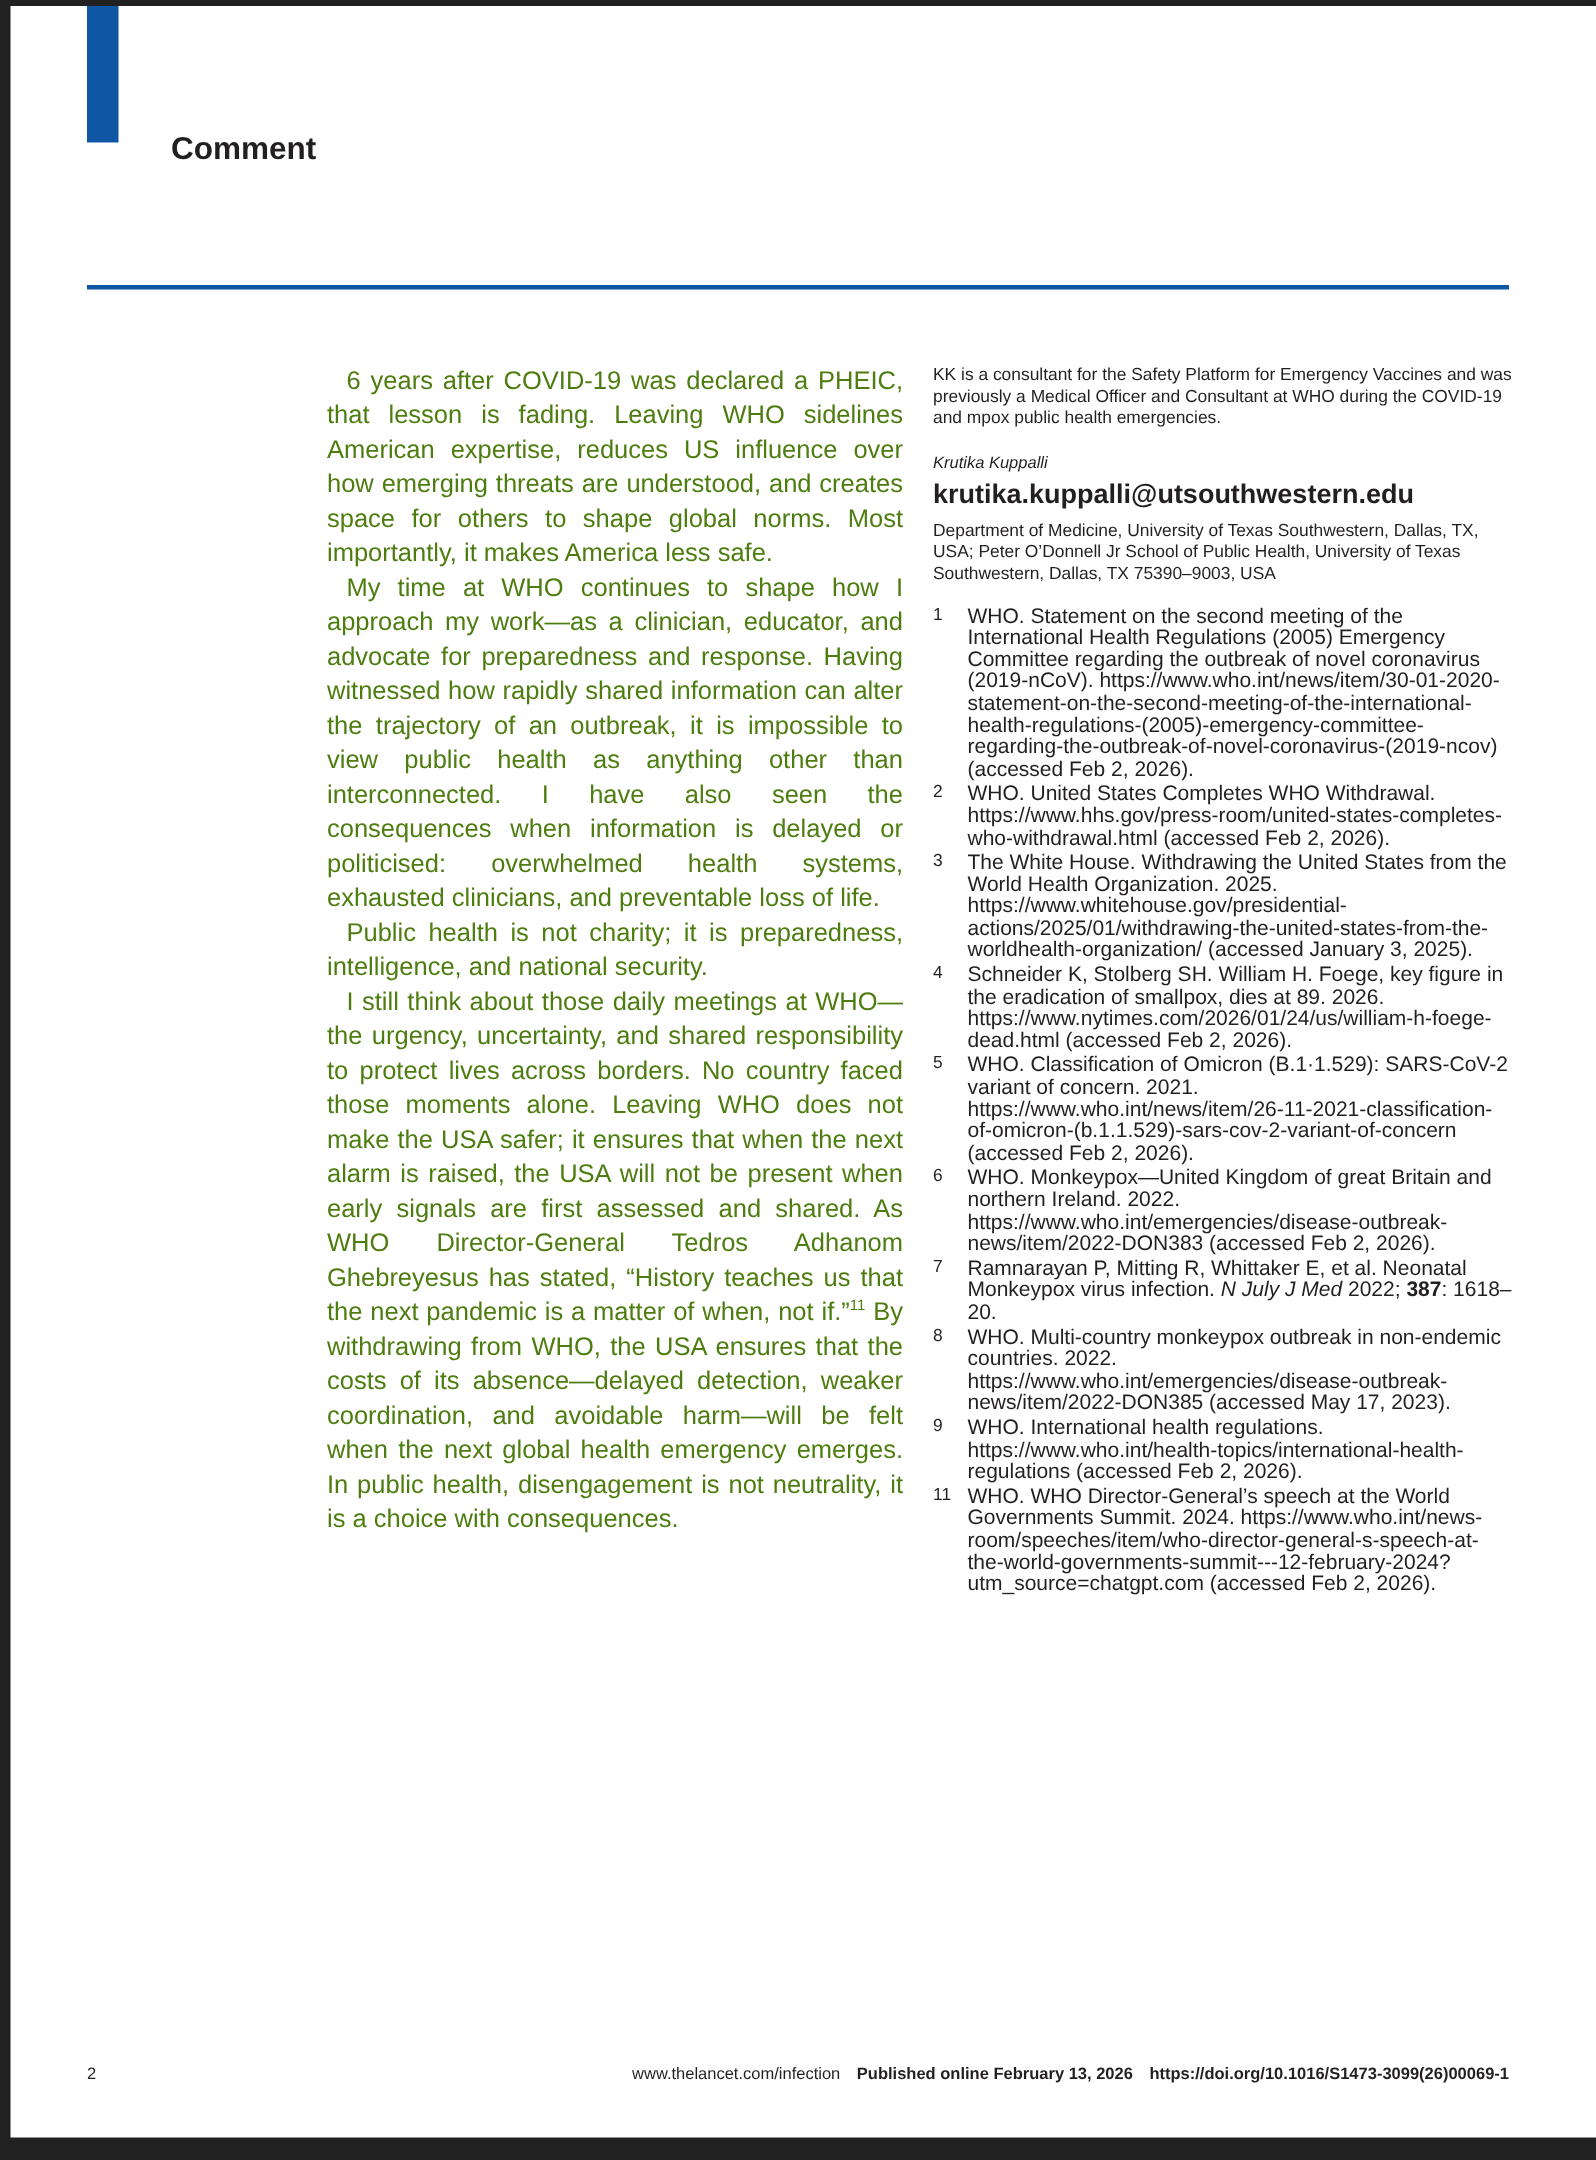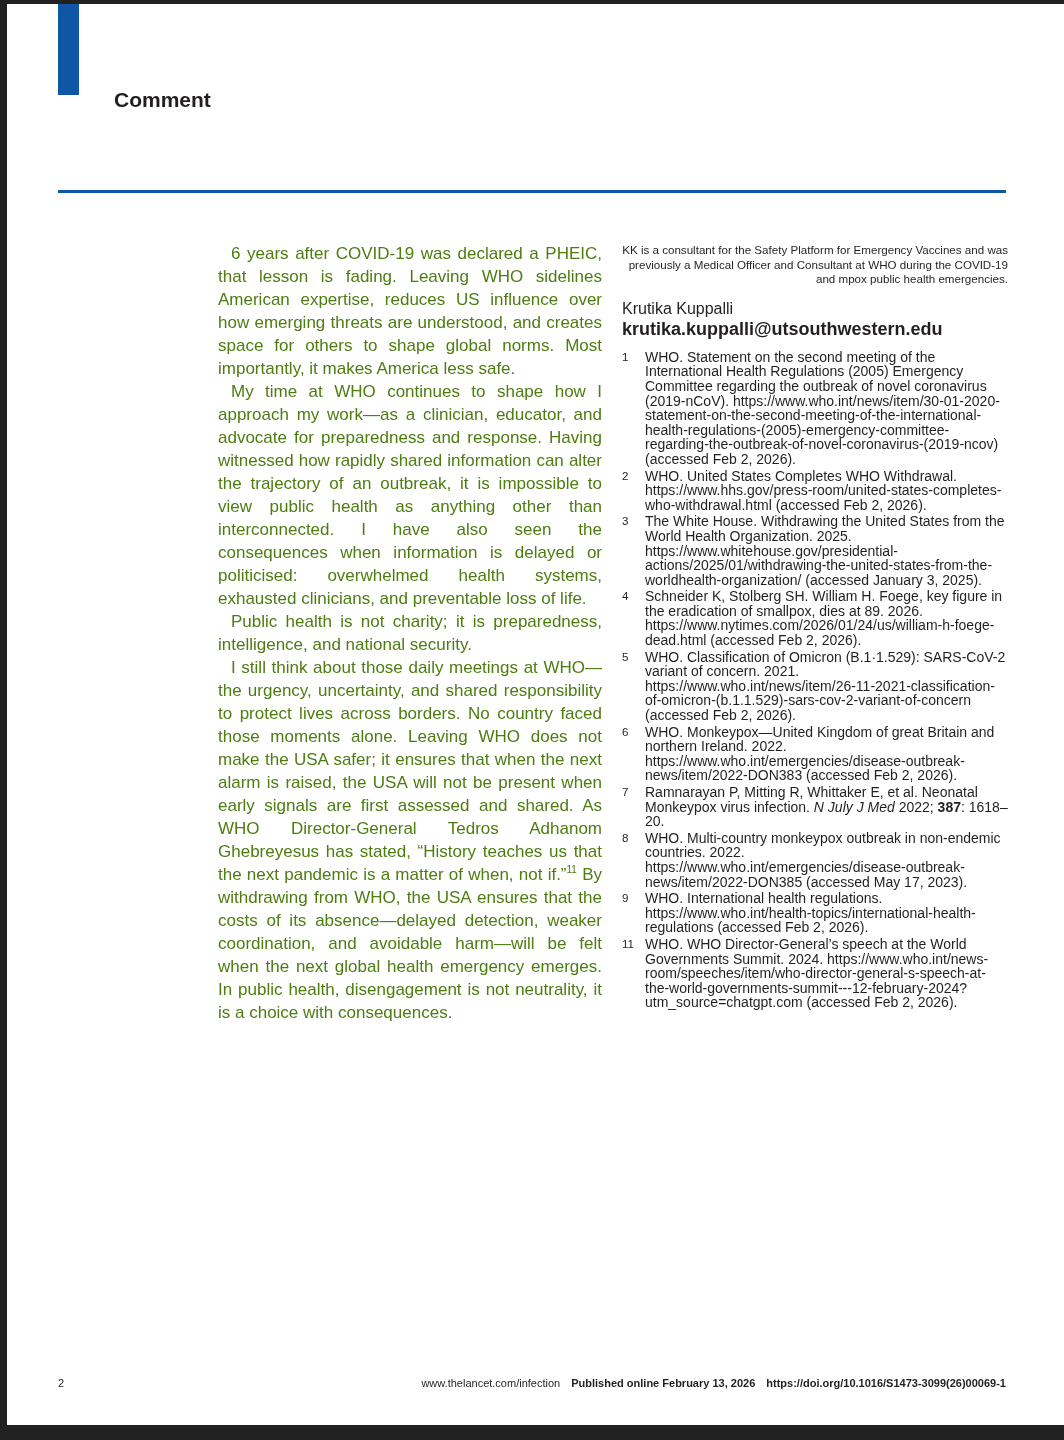"KK is a consultant for" .conflict { text-align: right -> none }
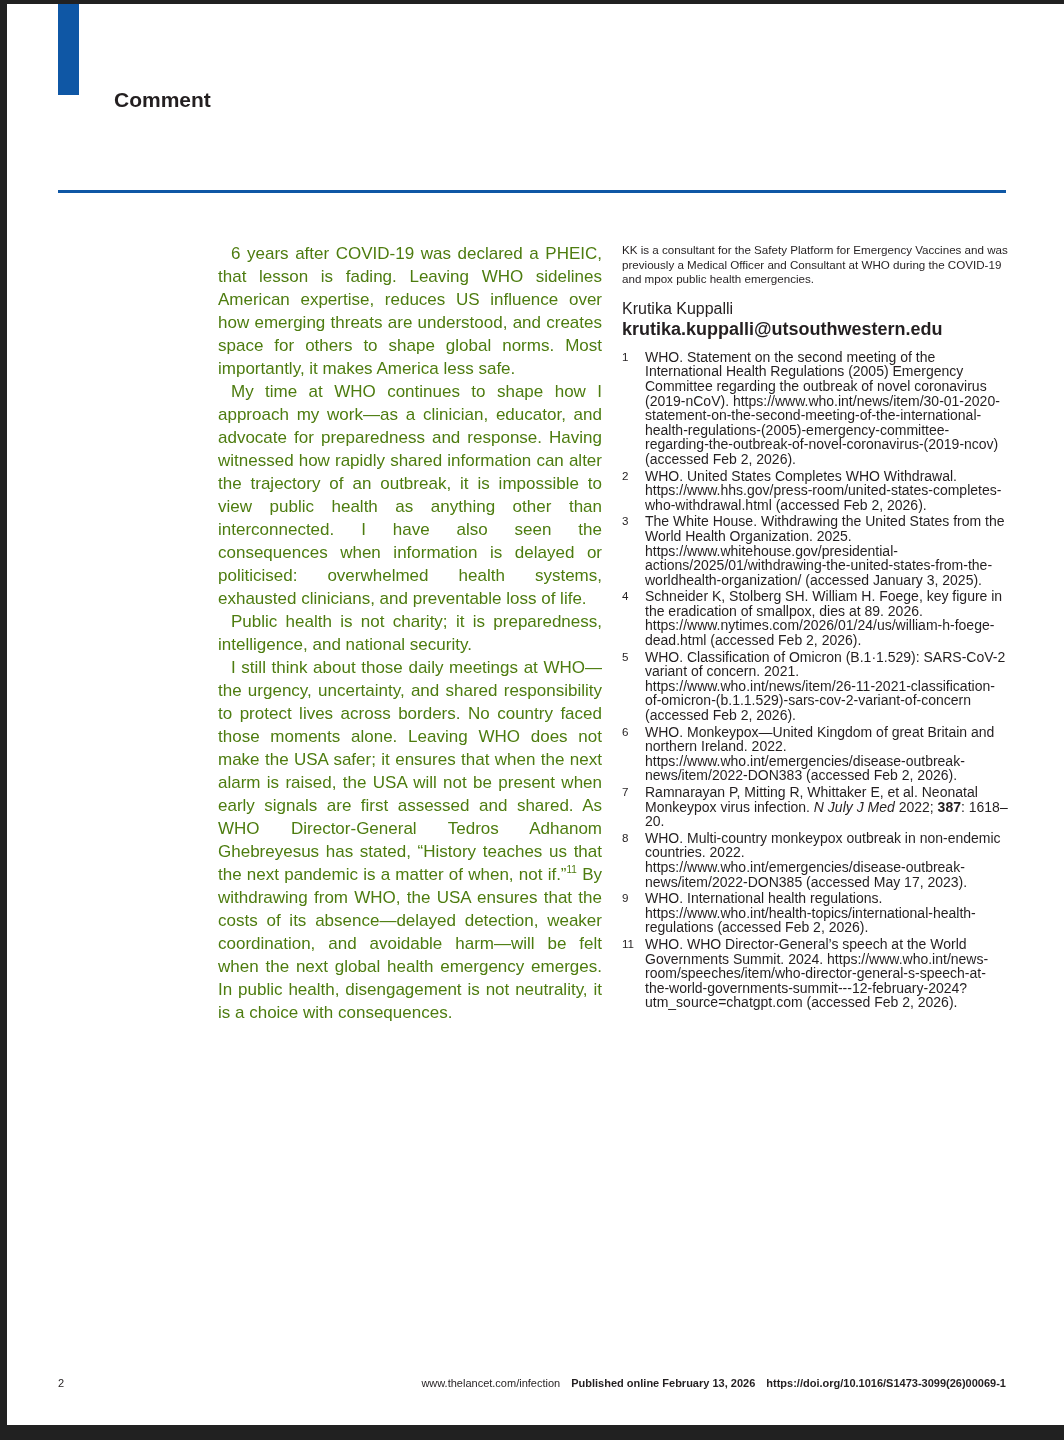"Krutika Kuppalli" .author-name { font-size: 16px -> 11px; font-style: none -> italic }
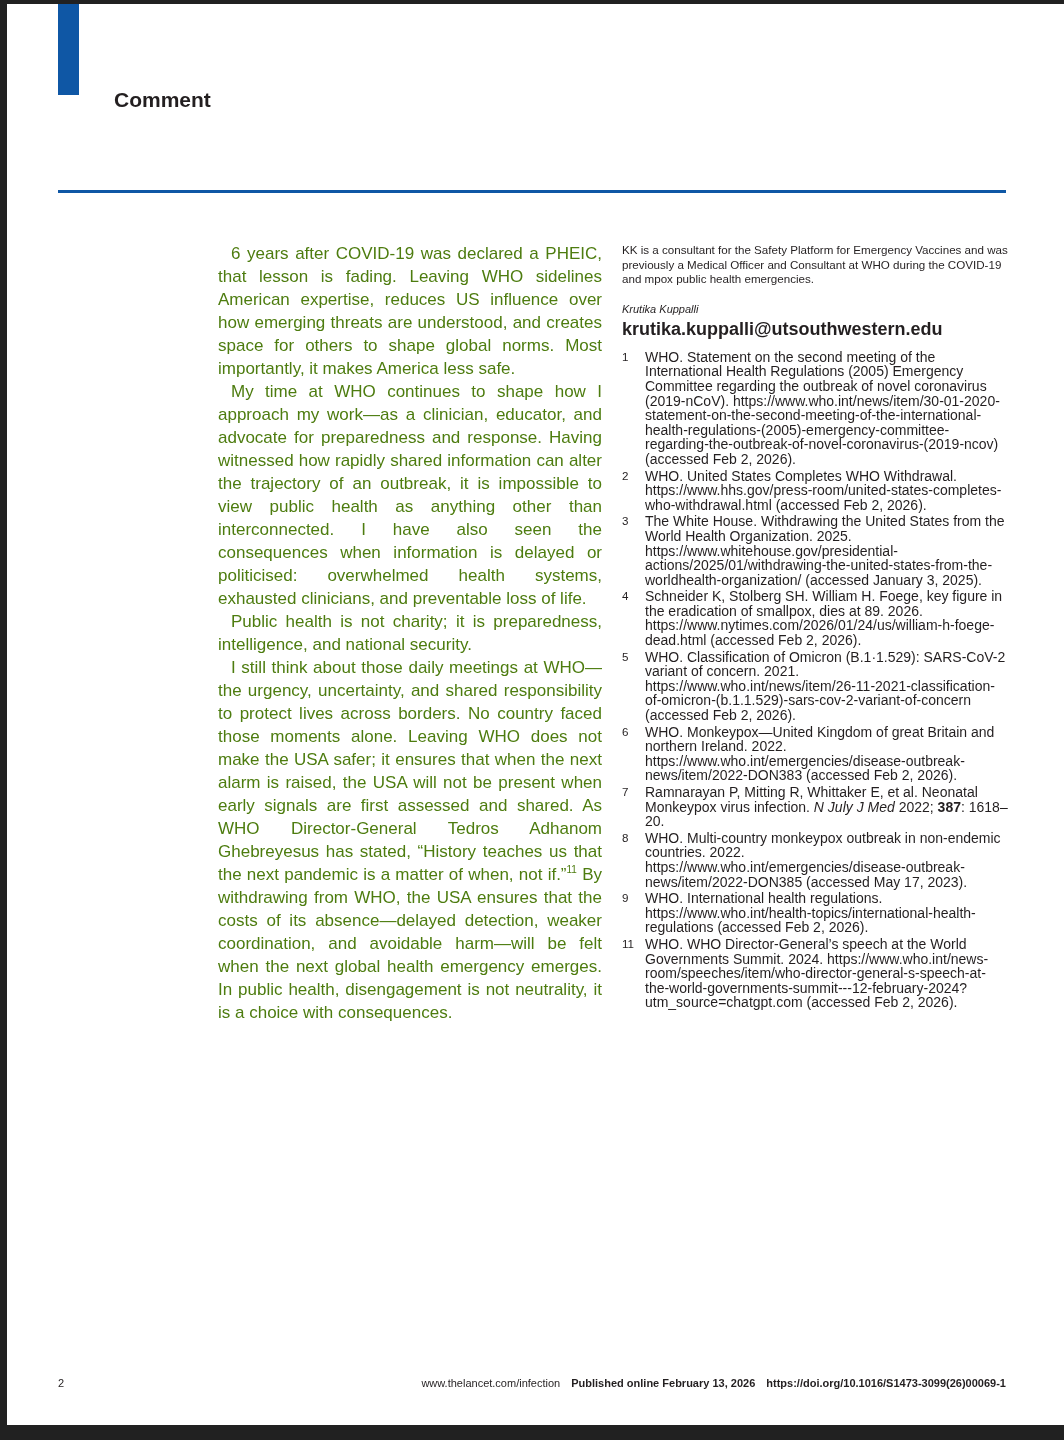"Department of Medicine, University of" p.small { html: none -> <p>Department of Medicine, University of Texas Southwestern, Dallas, TX, USA; Peter O’Donnell Jr School of Public Health, University of Texas Southwestern, Dallas, TX 75390–9003, USA</p> }
